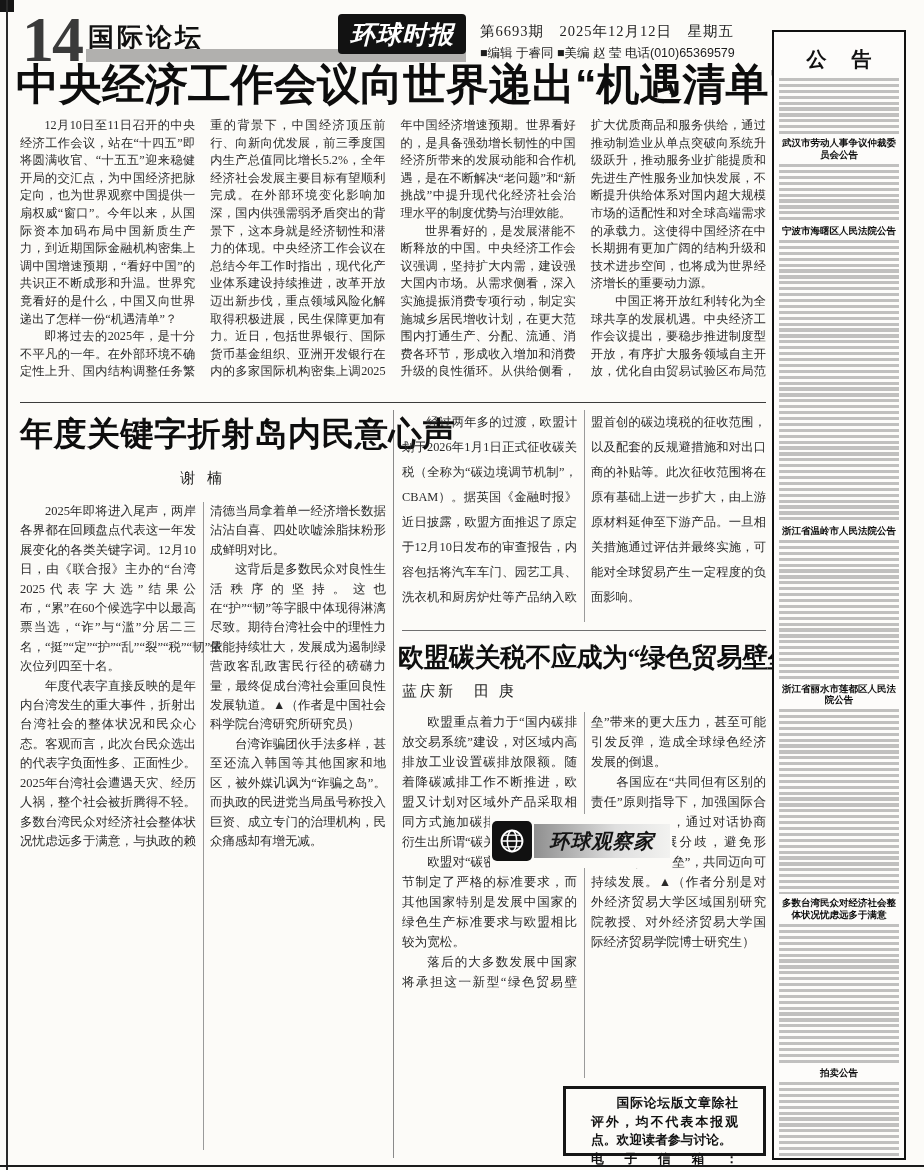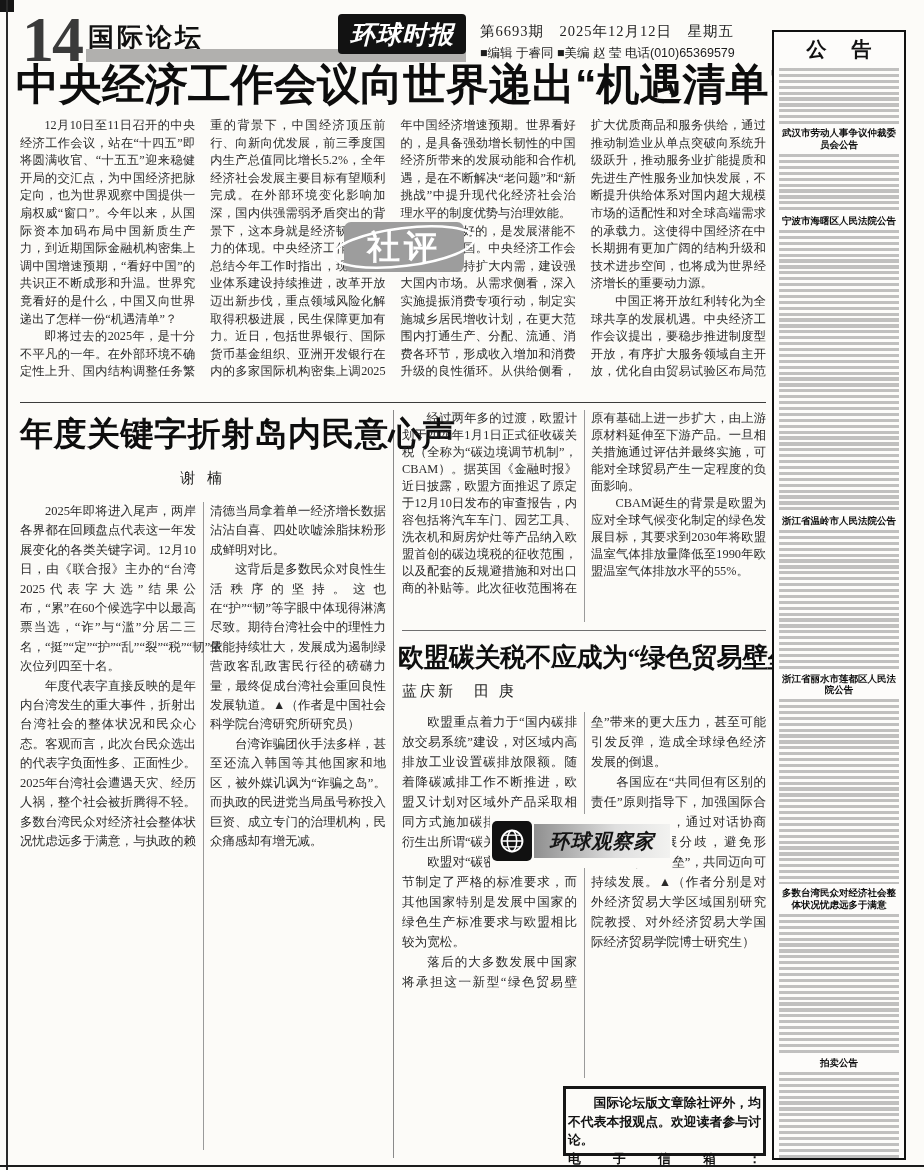"公 告" .sidebar { padding: 3px 5px -> 13px 5px }
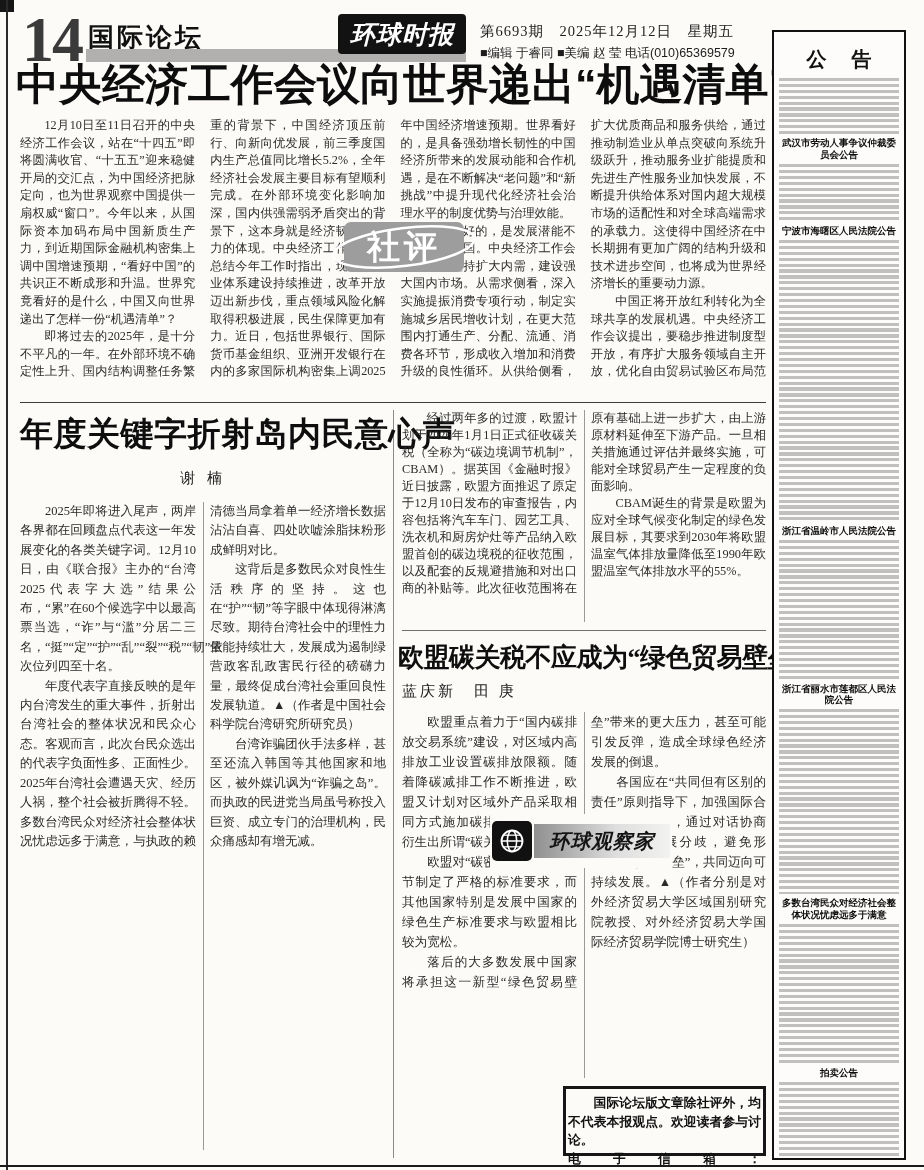"社评" div.stamp { html: <div> <svg> <ellipse></ellipse> </svg> <span>社评</span> </div> -> none }
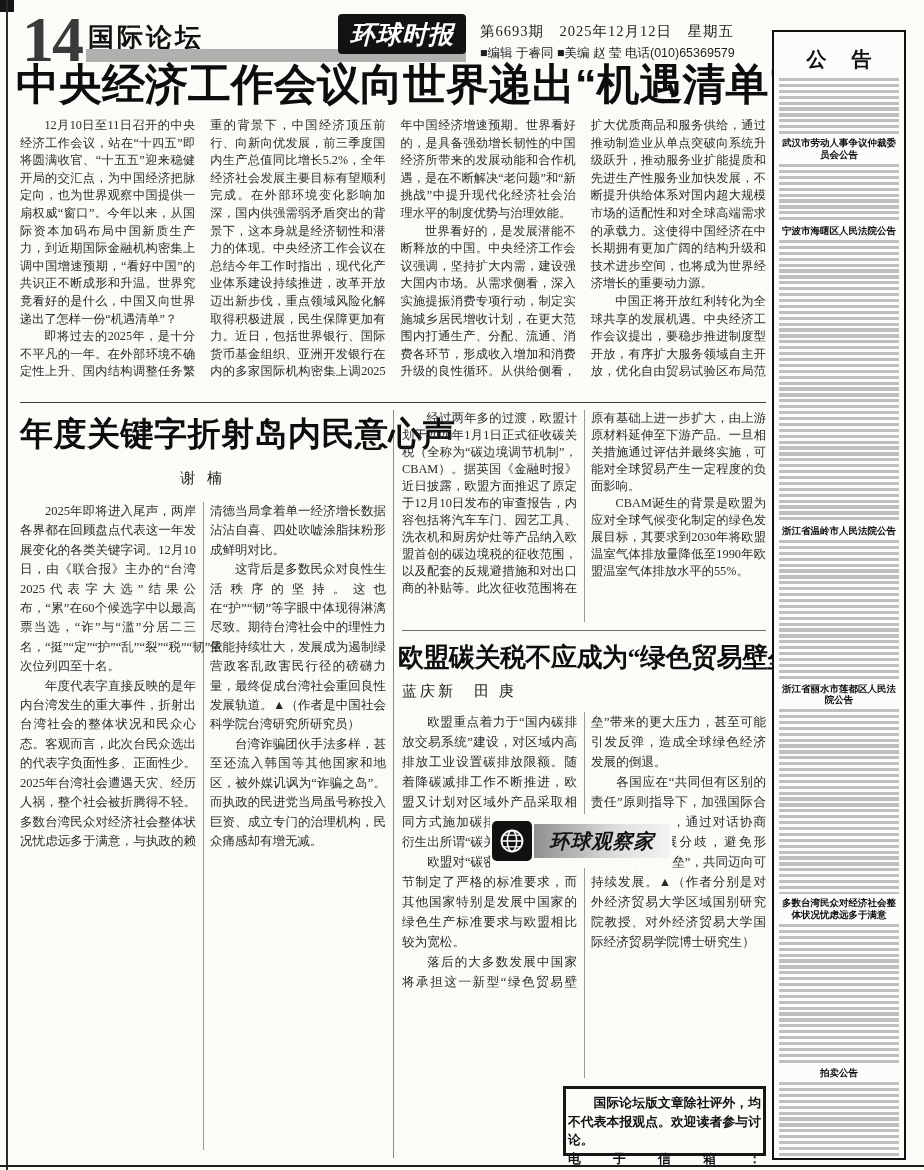"经过两年多的过渡，欧盟计划于2026年1月1日正式征收碳关税（全称为“碳边境调节" .eu-top { line-height: 17px -> 25px }
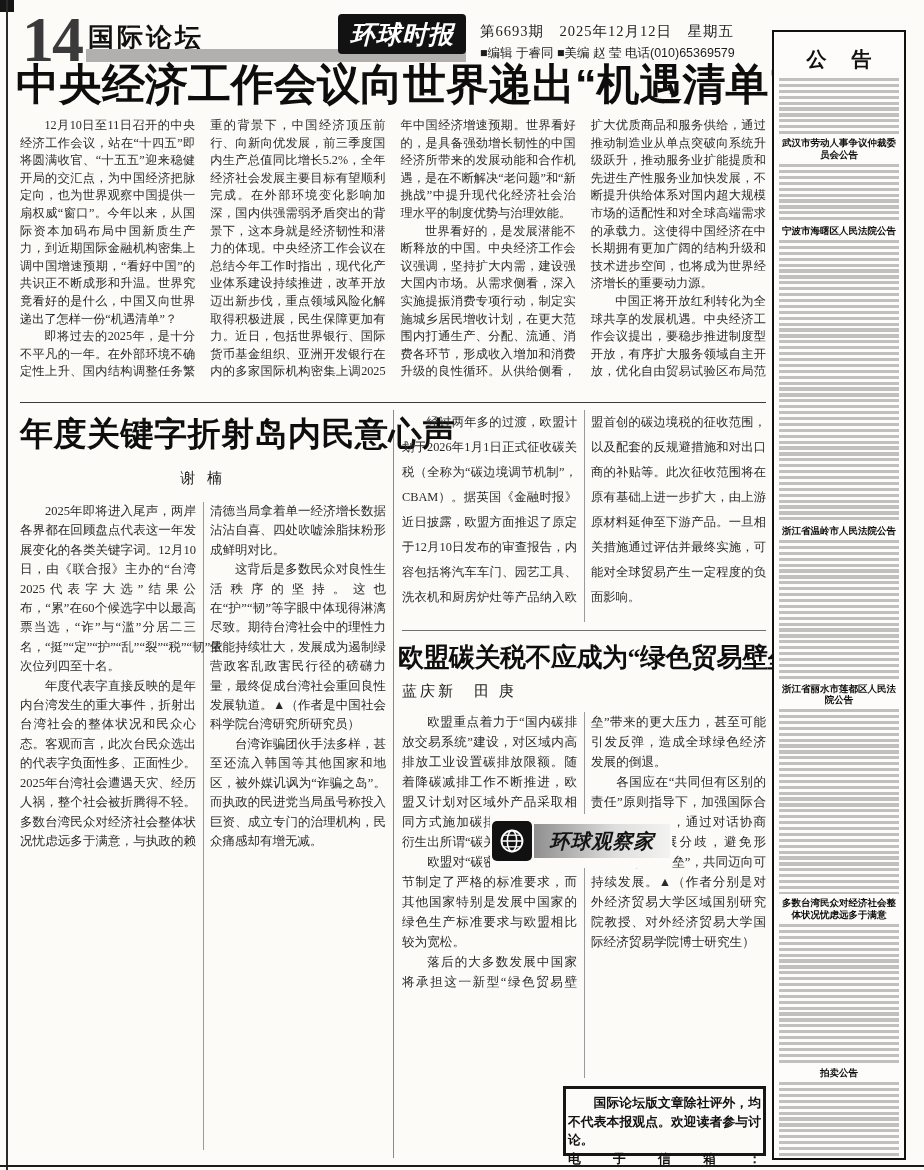"国际论坛版文章除社评外，均不代表本报观点。欢迎读者参与讨论。" .notice-box { padding: 5px 2px -> 5px 25px }
